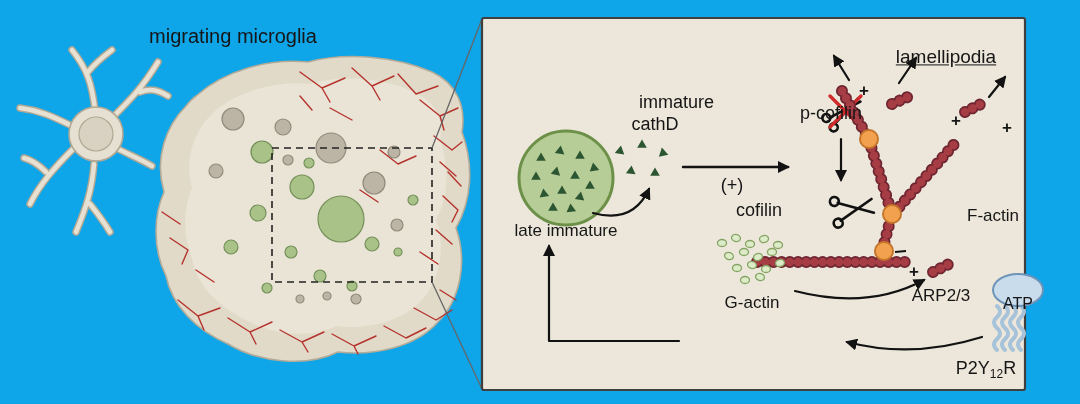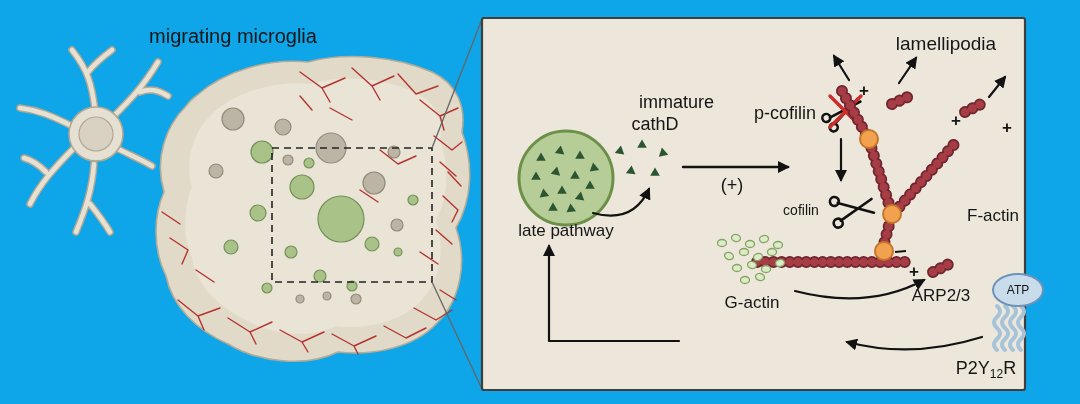"lamellipodia" div.label { text-decoration: none -> underline; top: 44px -> 57px }
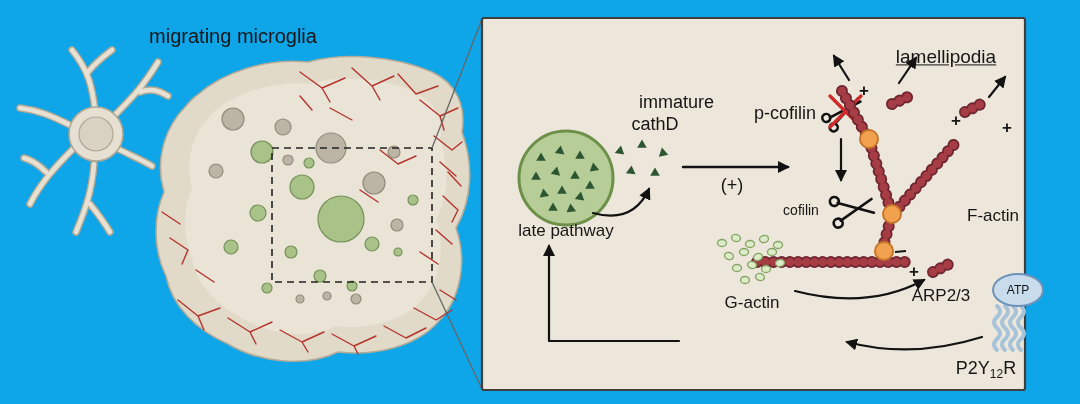"p-cofilin" div.label { left: 785px -> 831px }
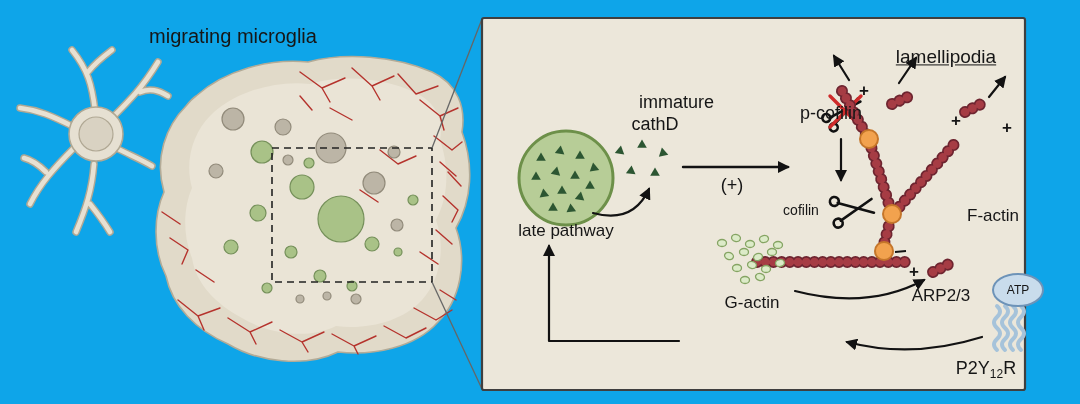"cofilin" div.label { font-size: 14px -> 18px; left: 801px -> 759px }
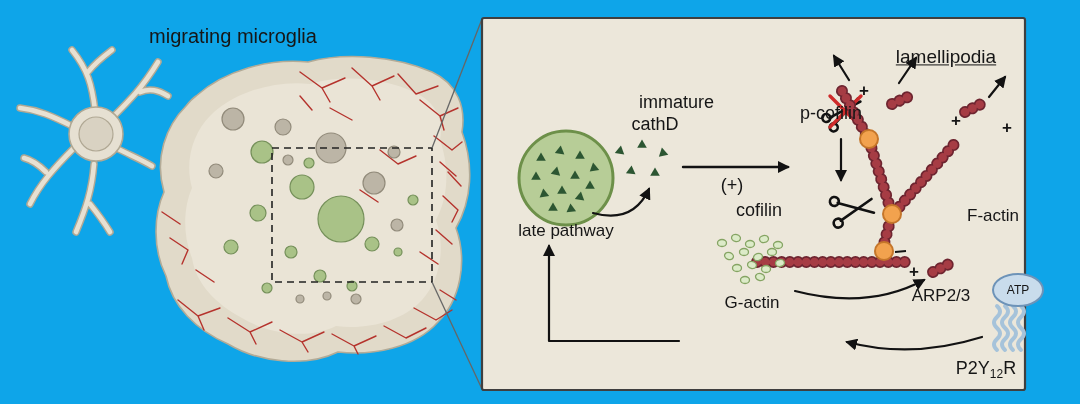"late pathway" div.label { text: pathway -> immature }
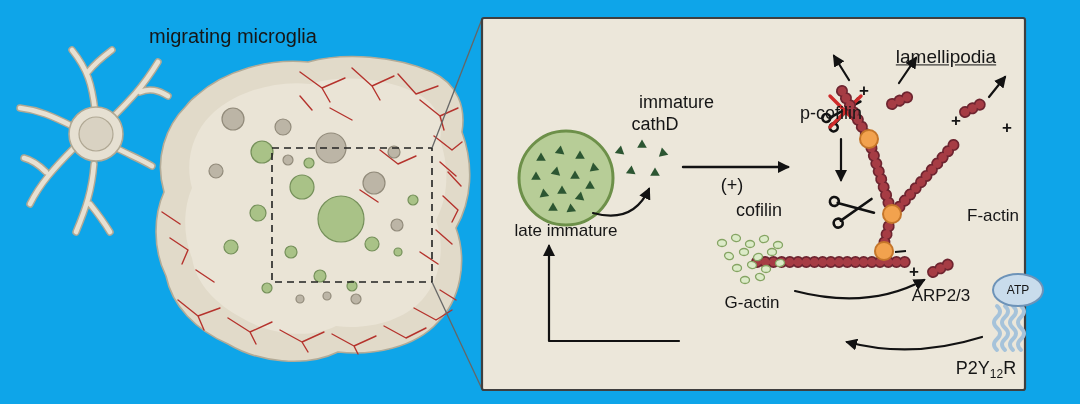"ATP" div.label { font-size: 12px -> 16px; top: 290px -> 304px }
